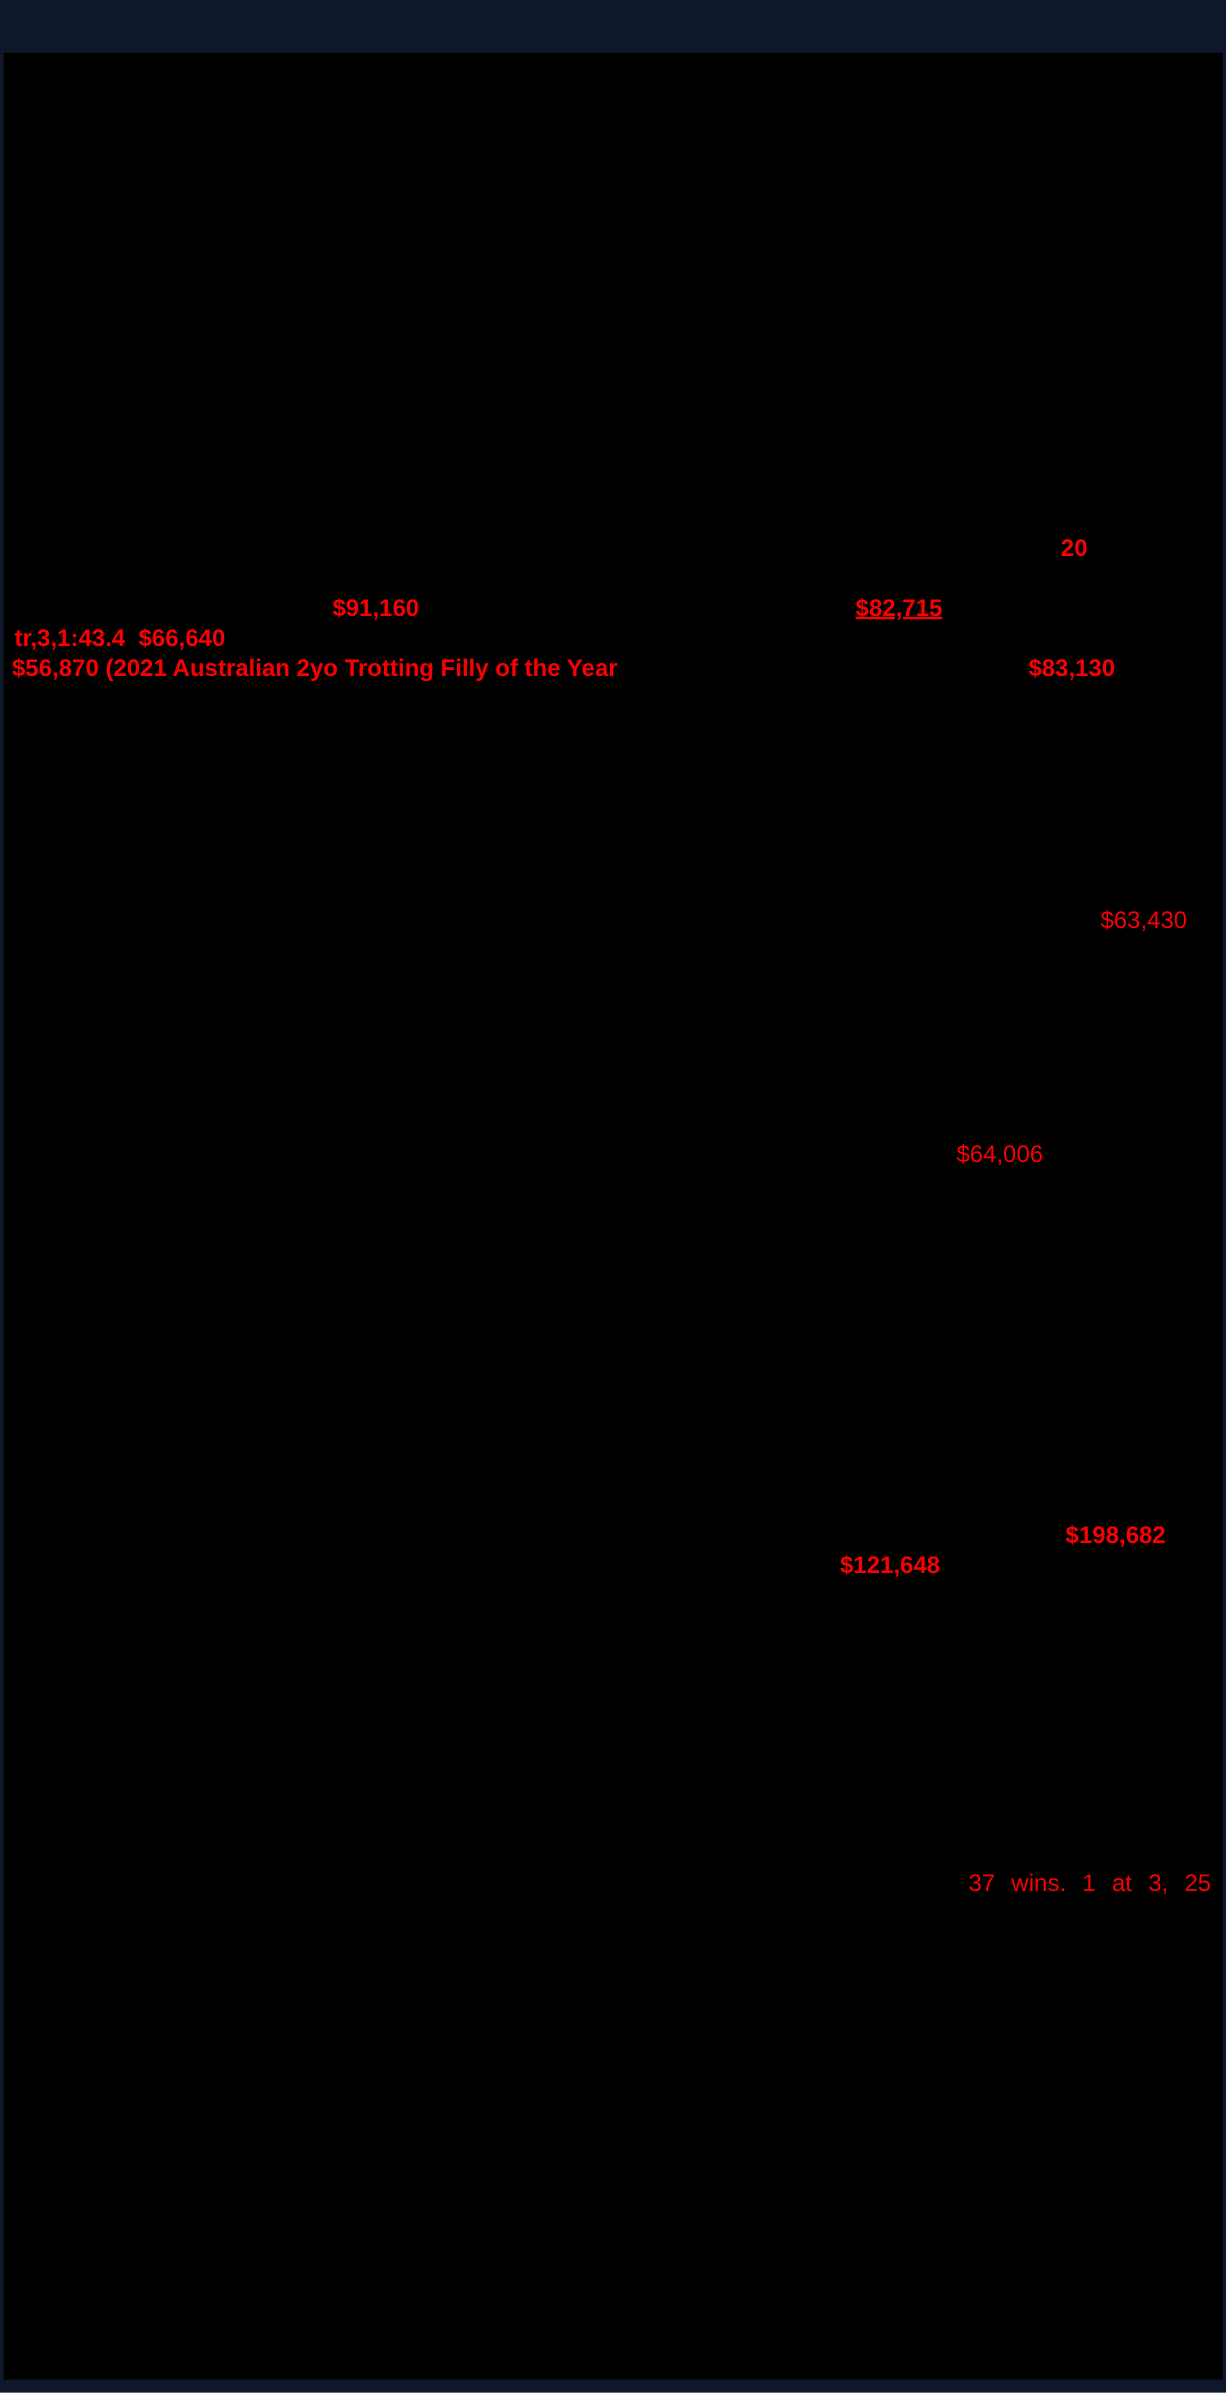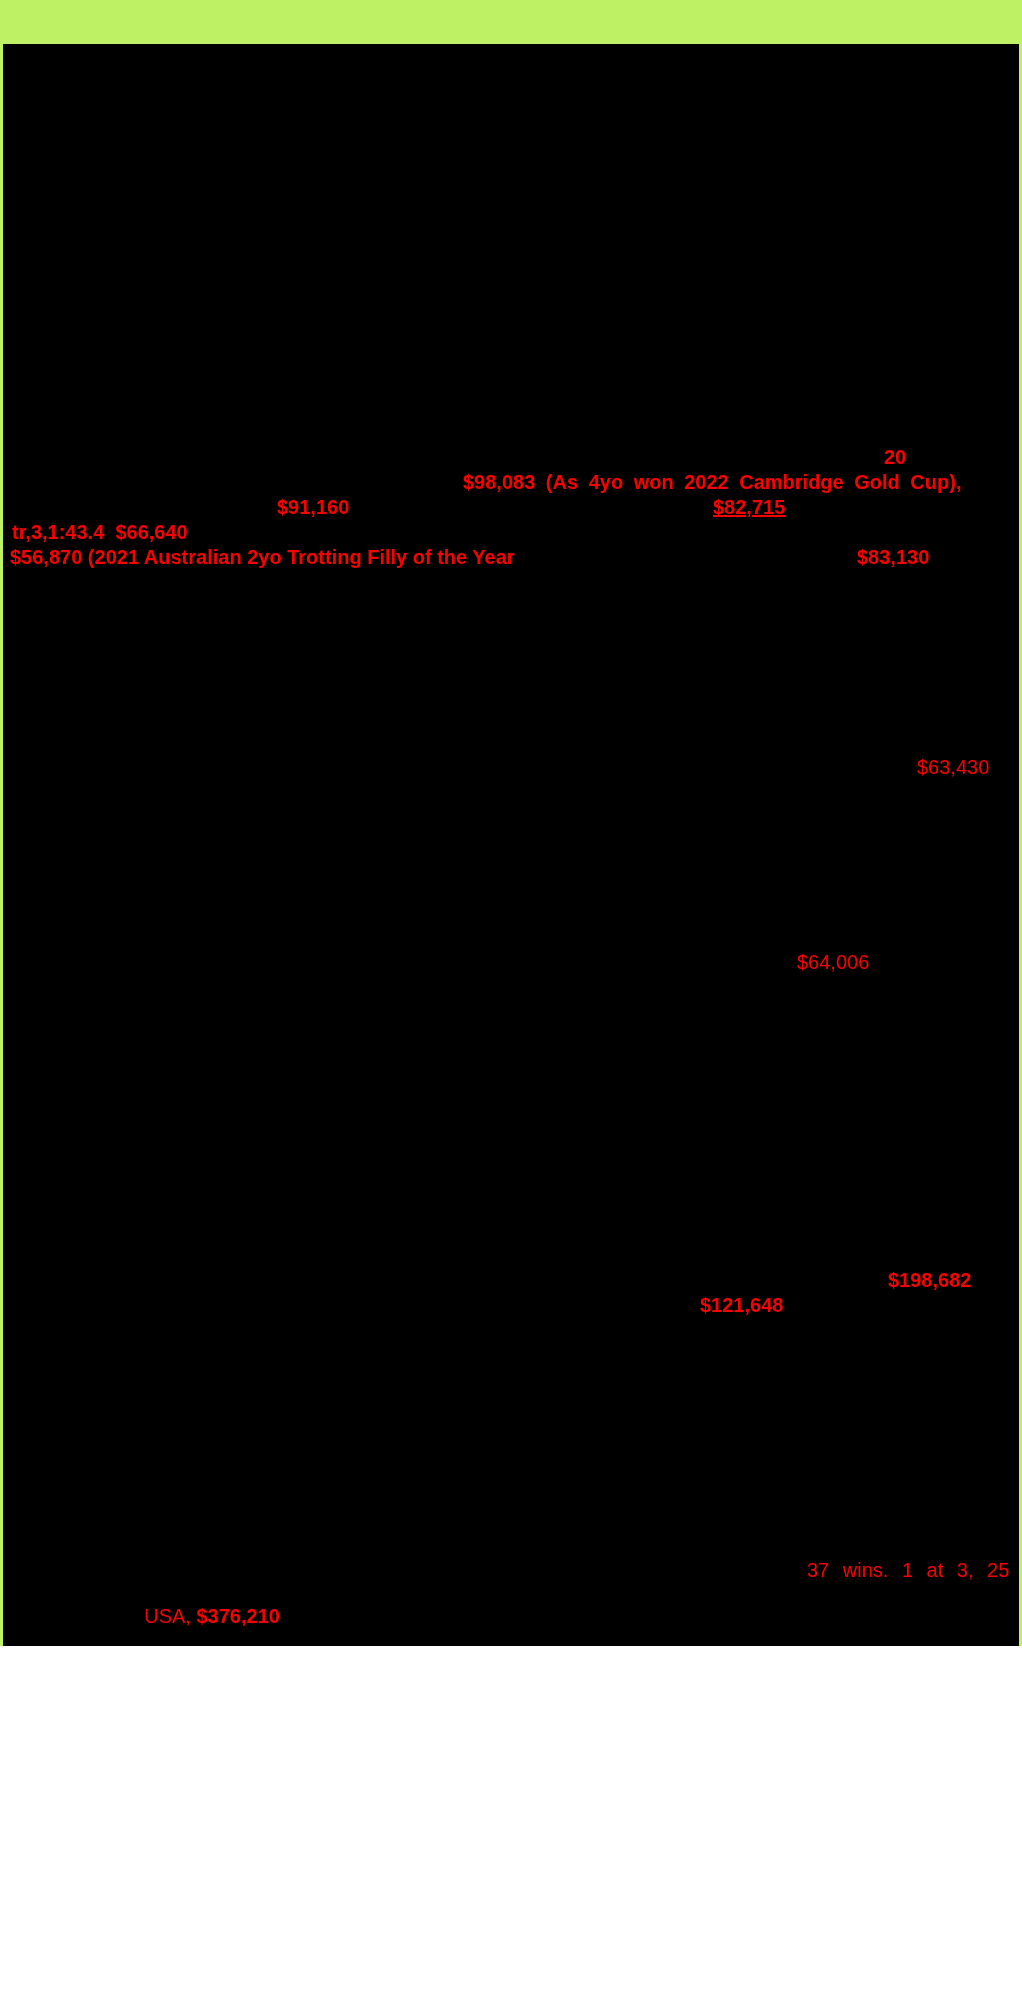"20" .page { background: #bef264 -> #0f172a; height: 1646px -> 1994px }
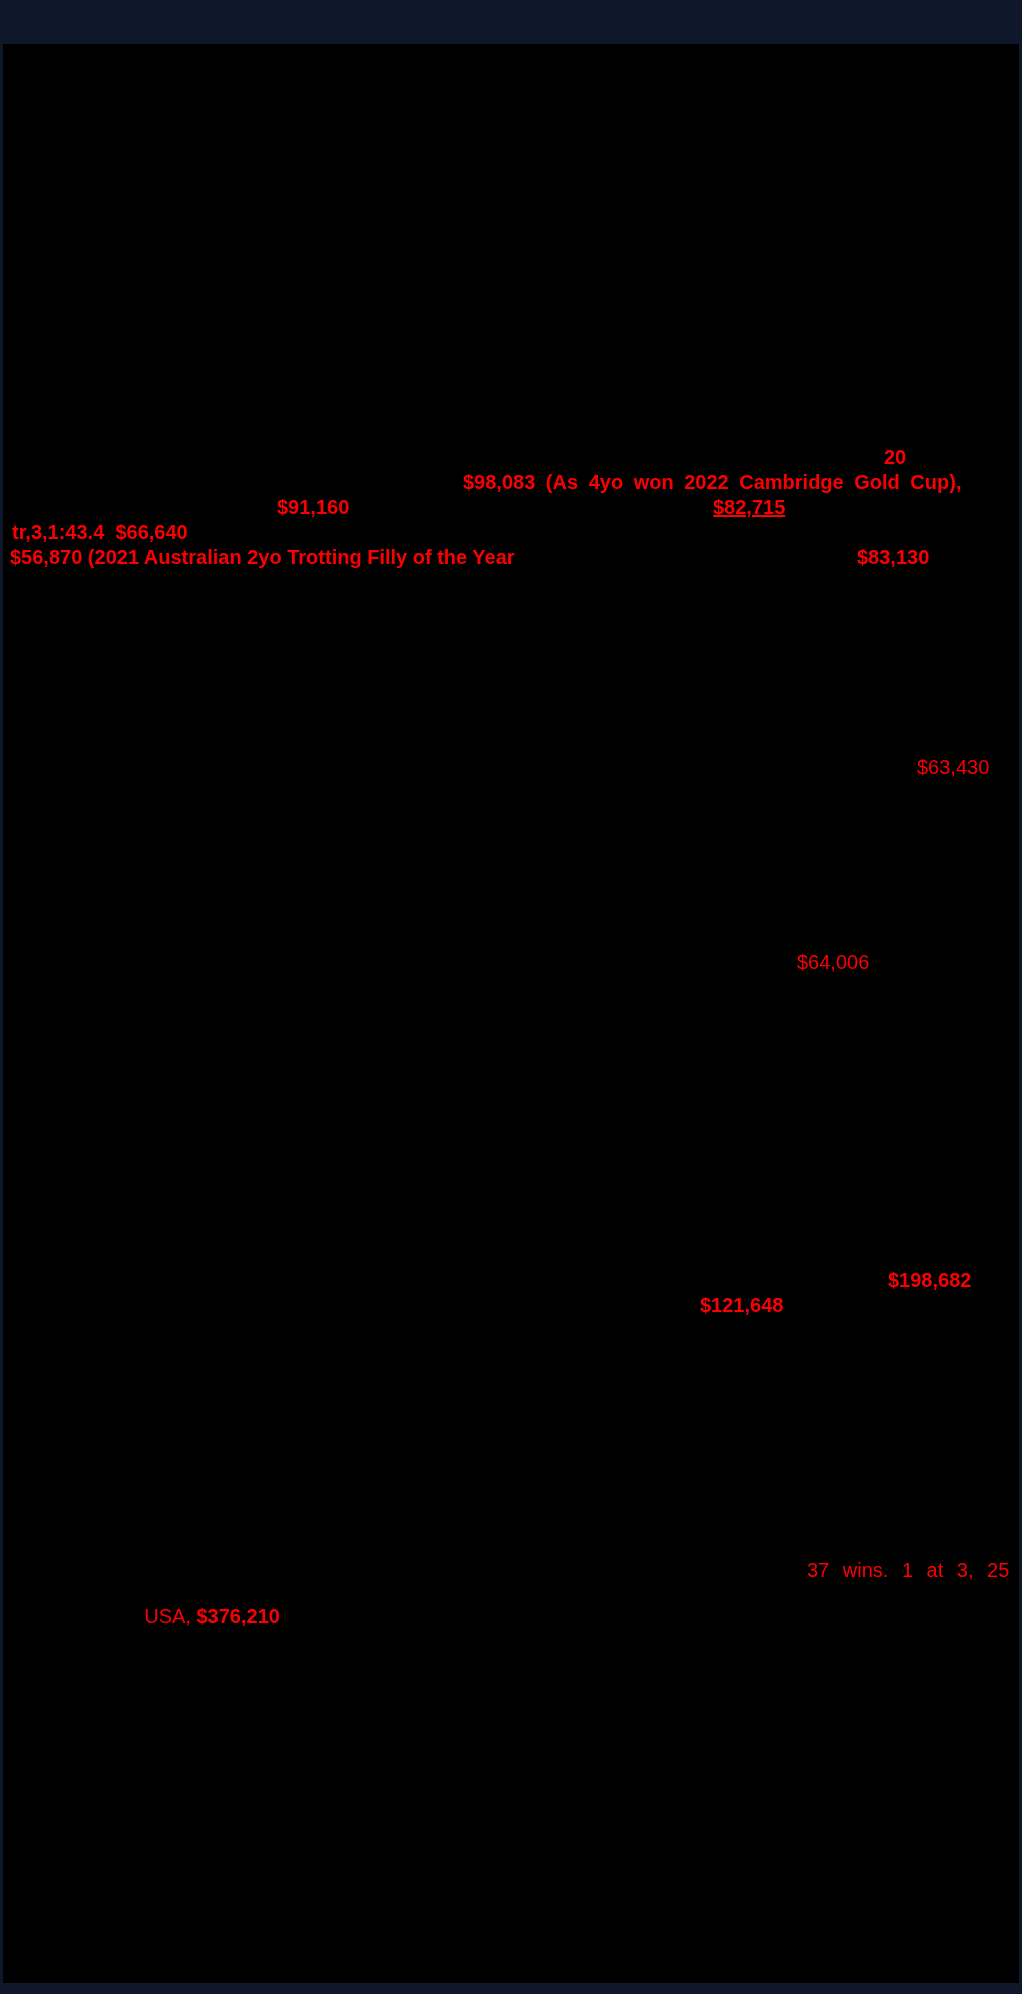"$98,083 (As 4yo won 2022" div.red-text { html: <div>$98,083 (As 4yo won 2022 Cambridge Gold Cup),</div> -> none }
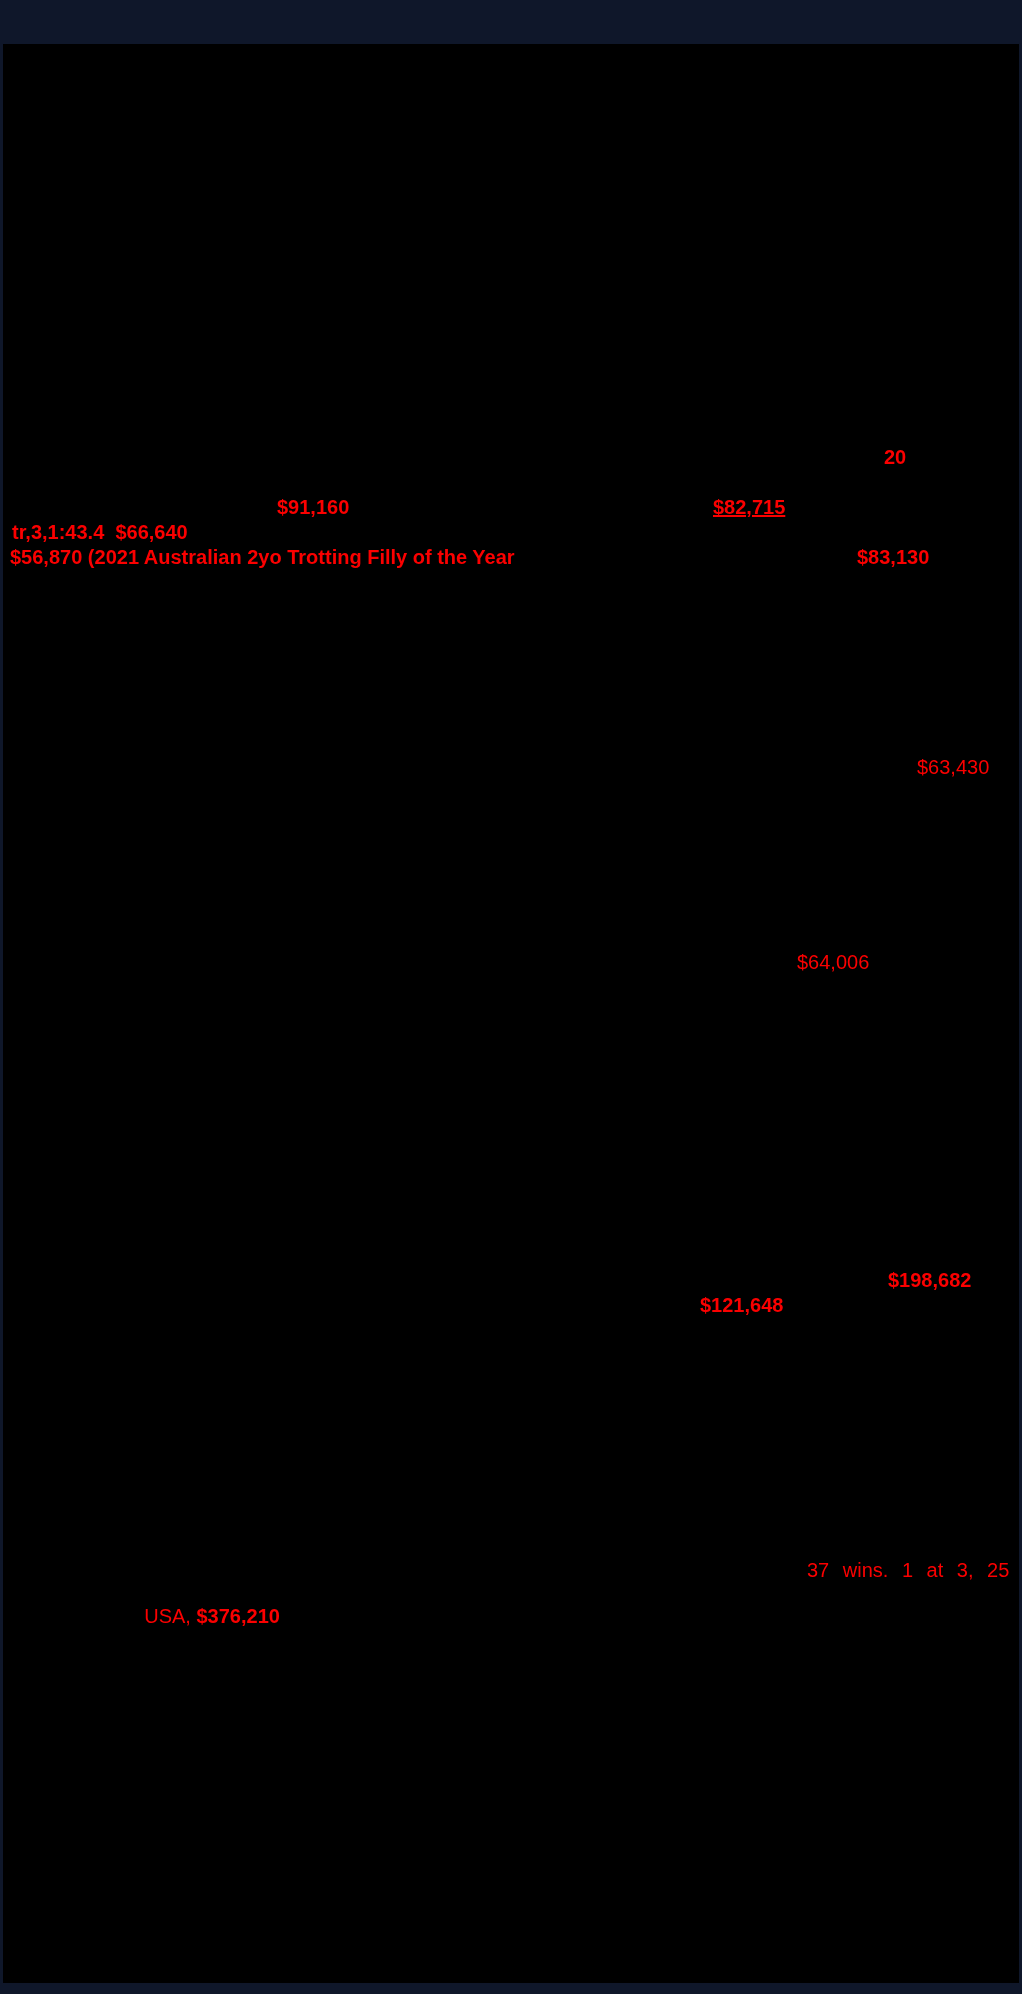"USA, $376,210" div.red-text { html: <div> <span>USA, </span><span>$376,210</span> </div> -> none }
